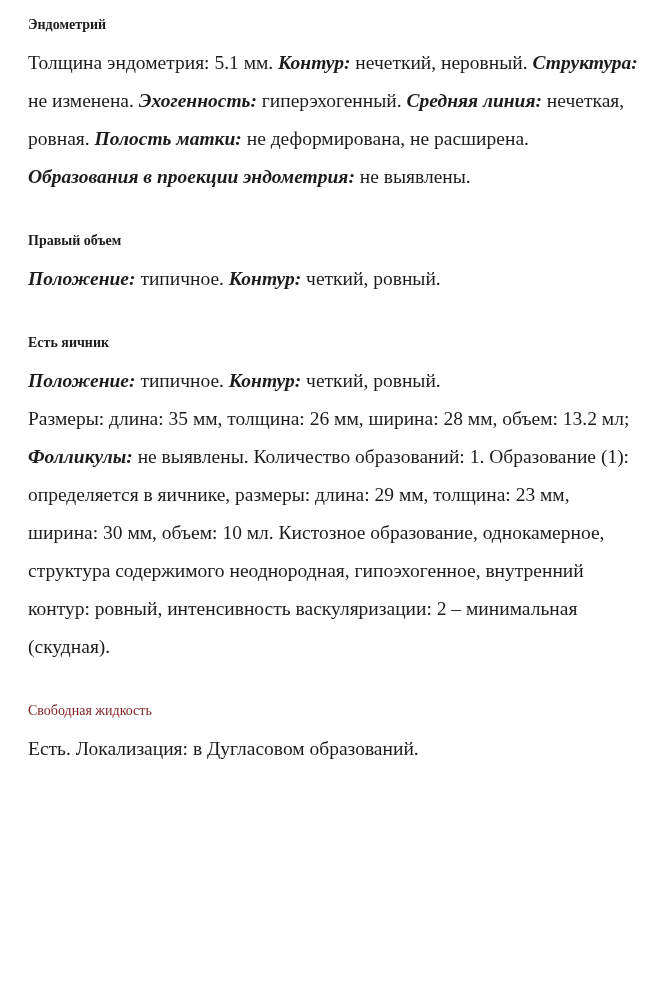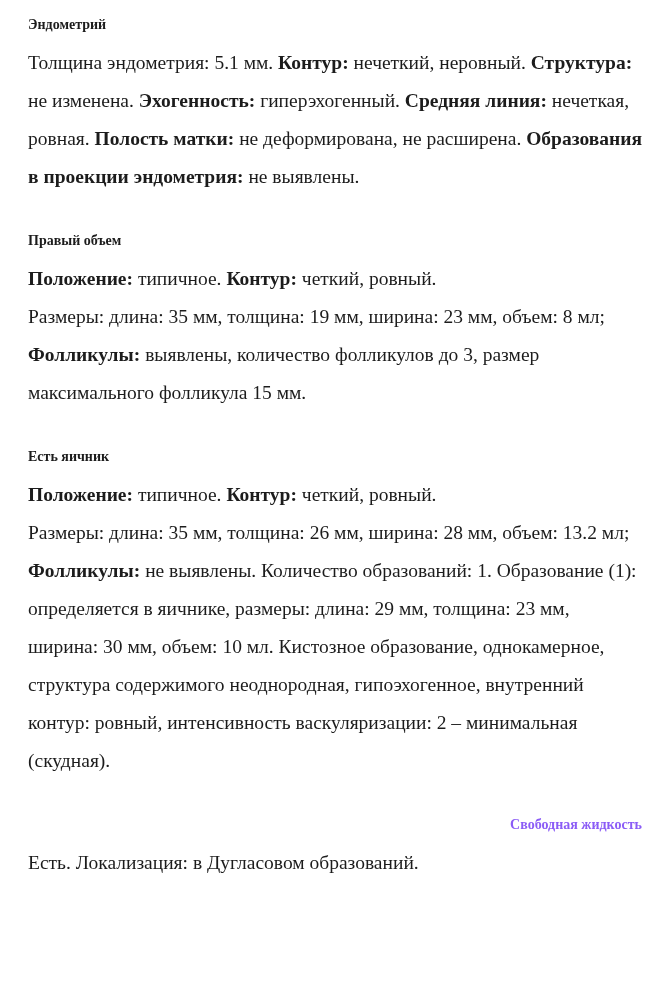"Контур:" .section-paragraph b { font-style: none -> italic }
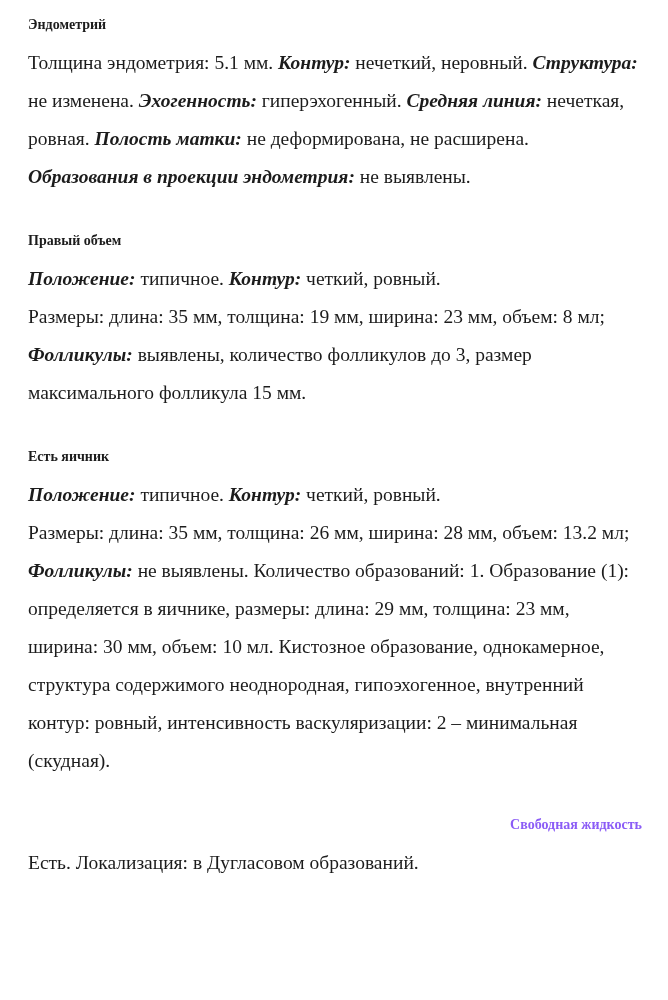"Размеры: длина: 35 мм, толщина: 19" p.section-paragraph { html: <p><span>Размеры: длина: 35 мм, толщина: 19 мм, ширина: 23 мм, объем: 8 мл; </span><b>Фолликулы:</b><span> выявлены, количество фолликулов до 3, размер максимального фолликула 15 мм.</span></p> -> none }
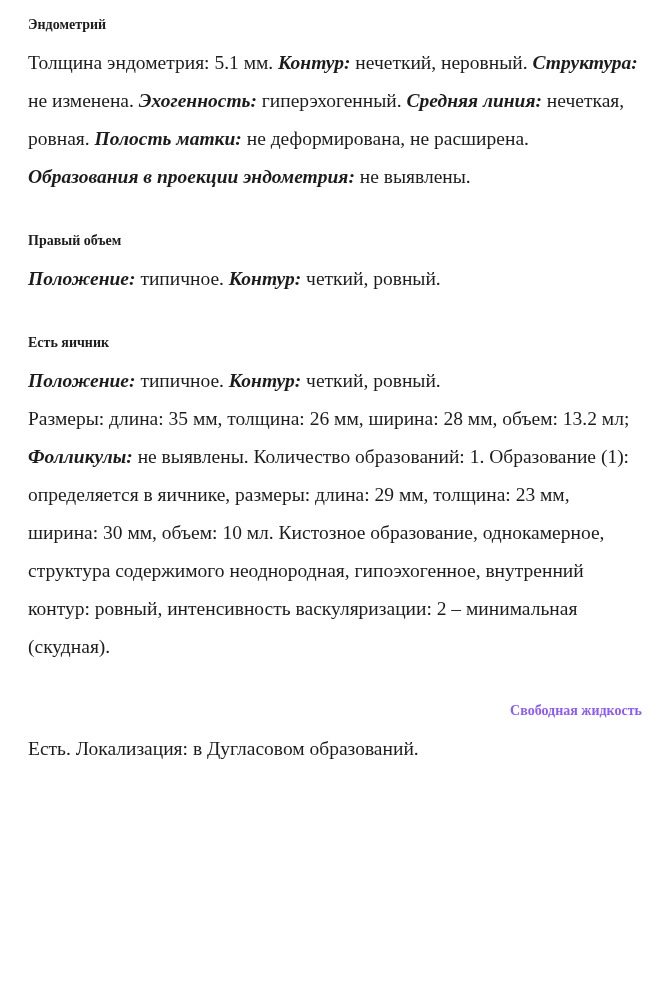"Свободная жидкость" .section-heading.muted { color: #8b5cf6 -> #7f1d1d; font-weight: bold -> normal; text-align: right -> none }
